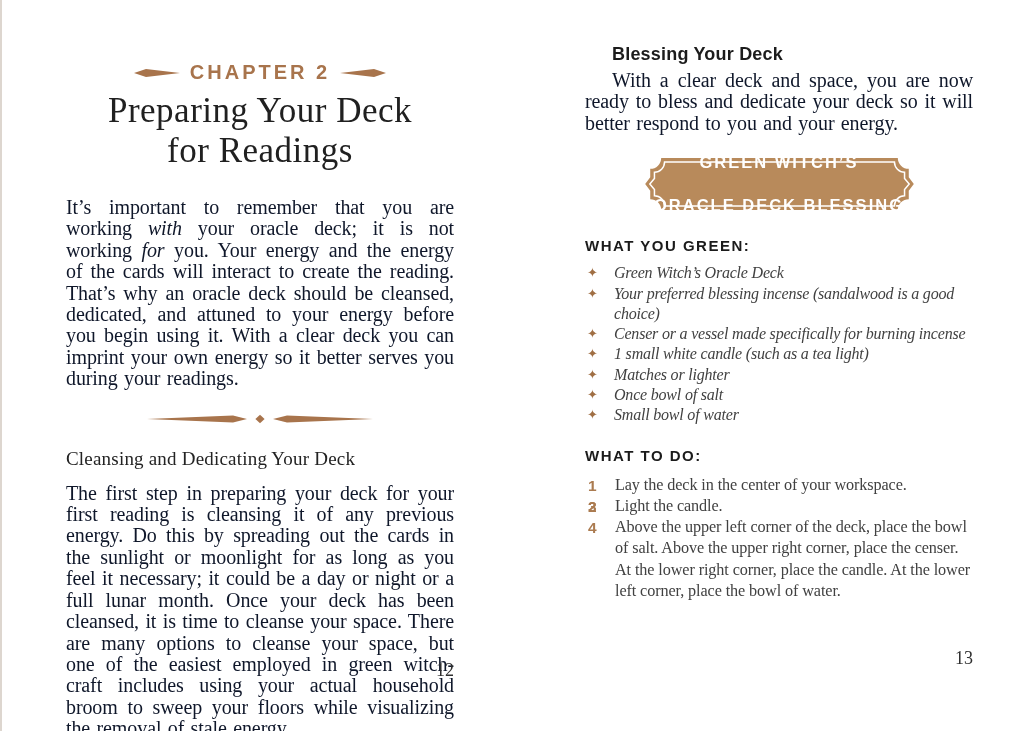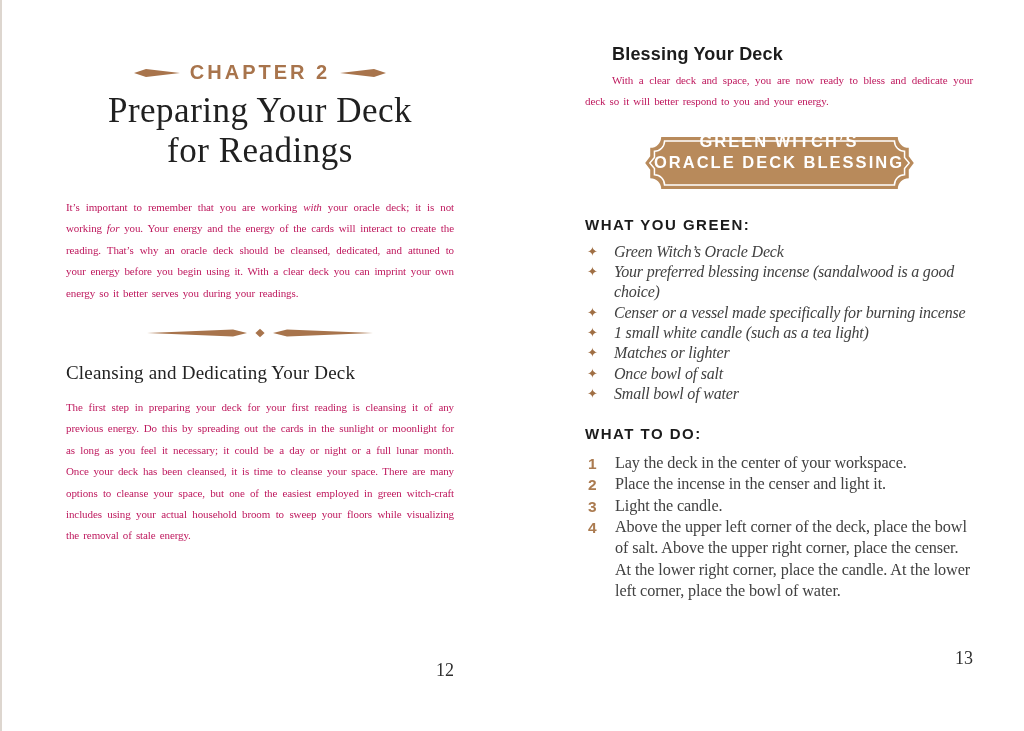"With a clear deck and" .para { color: #be185d -> #0f172a; font-size: 11px -> 20px }
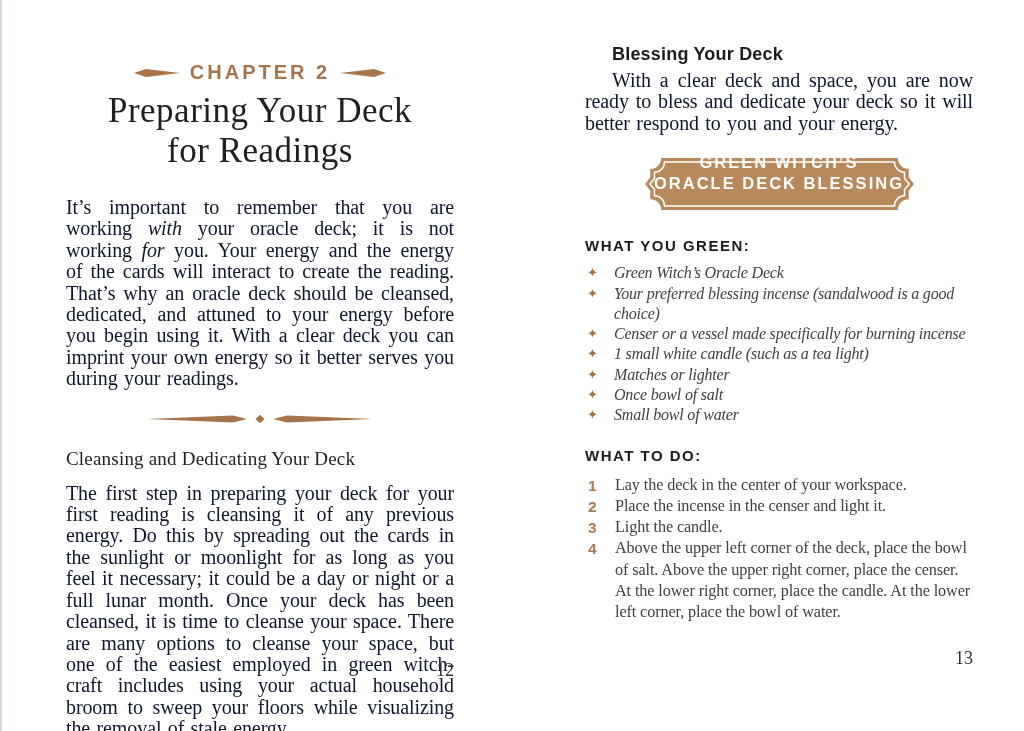"GREEN WITCH’S" .banner-text { justify-content: flex-start -> space-between }
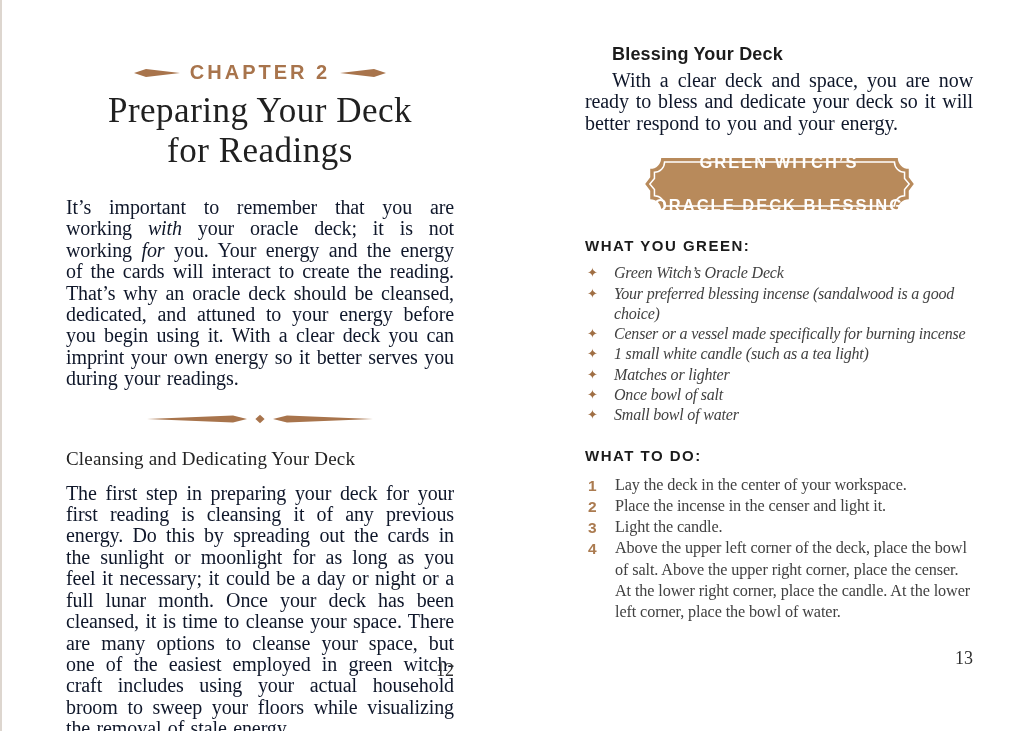"Place the incense in the" span { html: <span>Place the incense in the censer and light it.</span> -> none }
